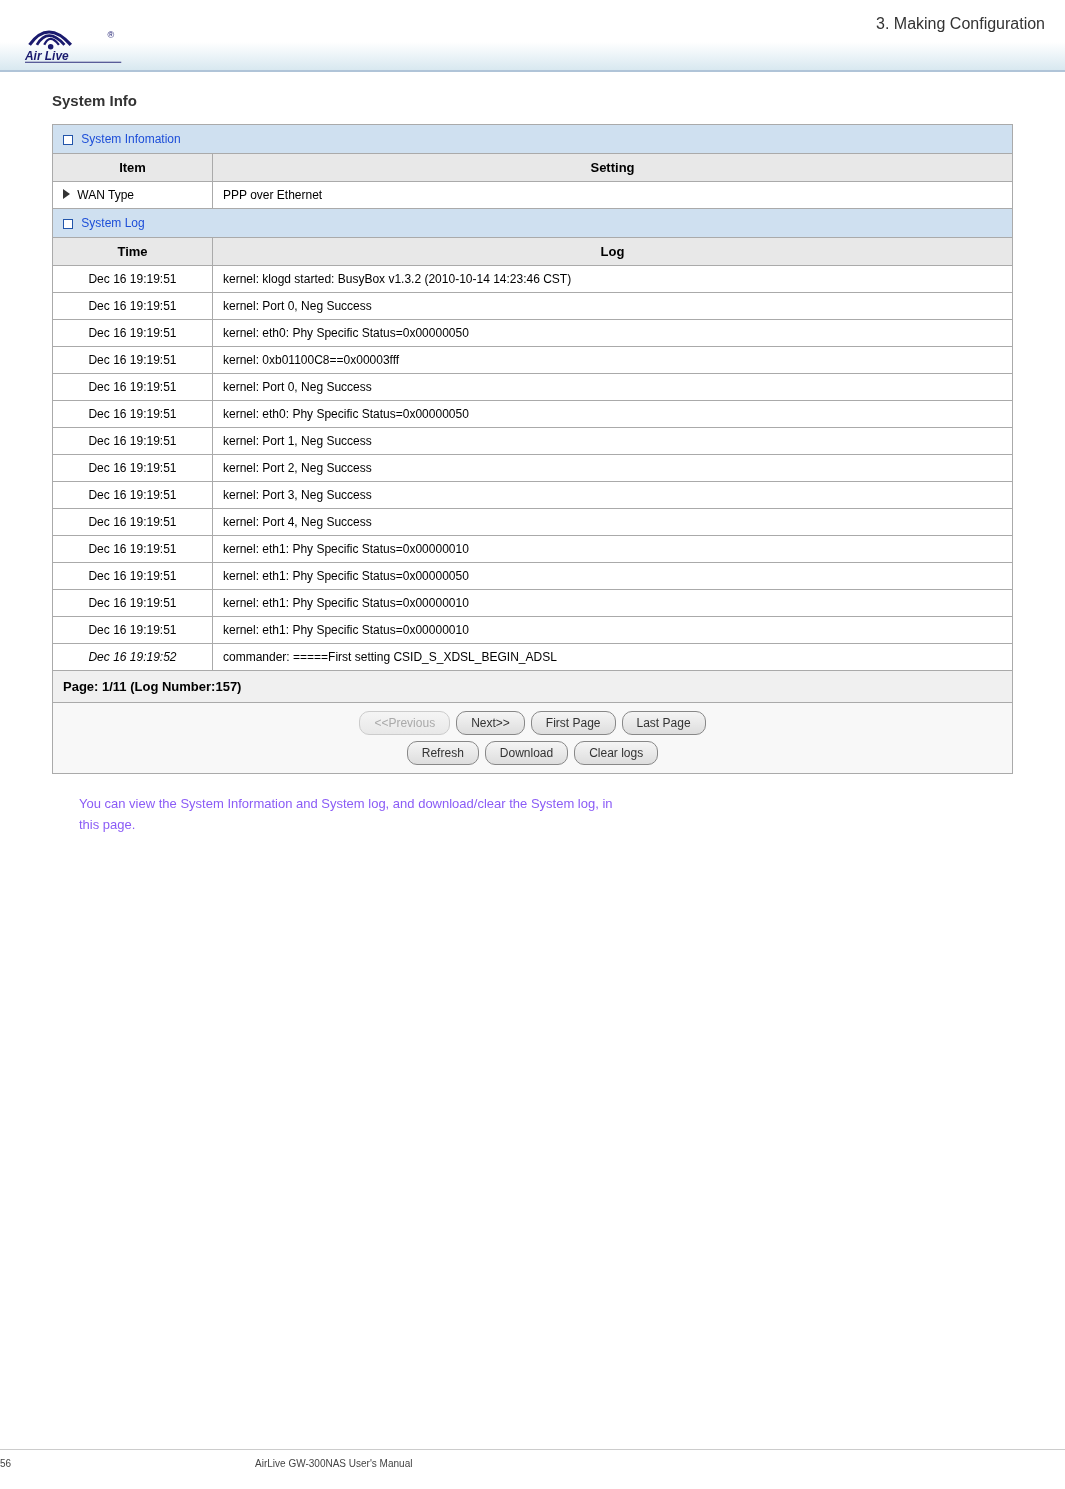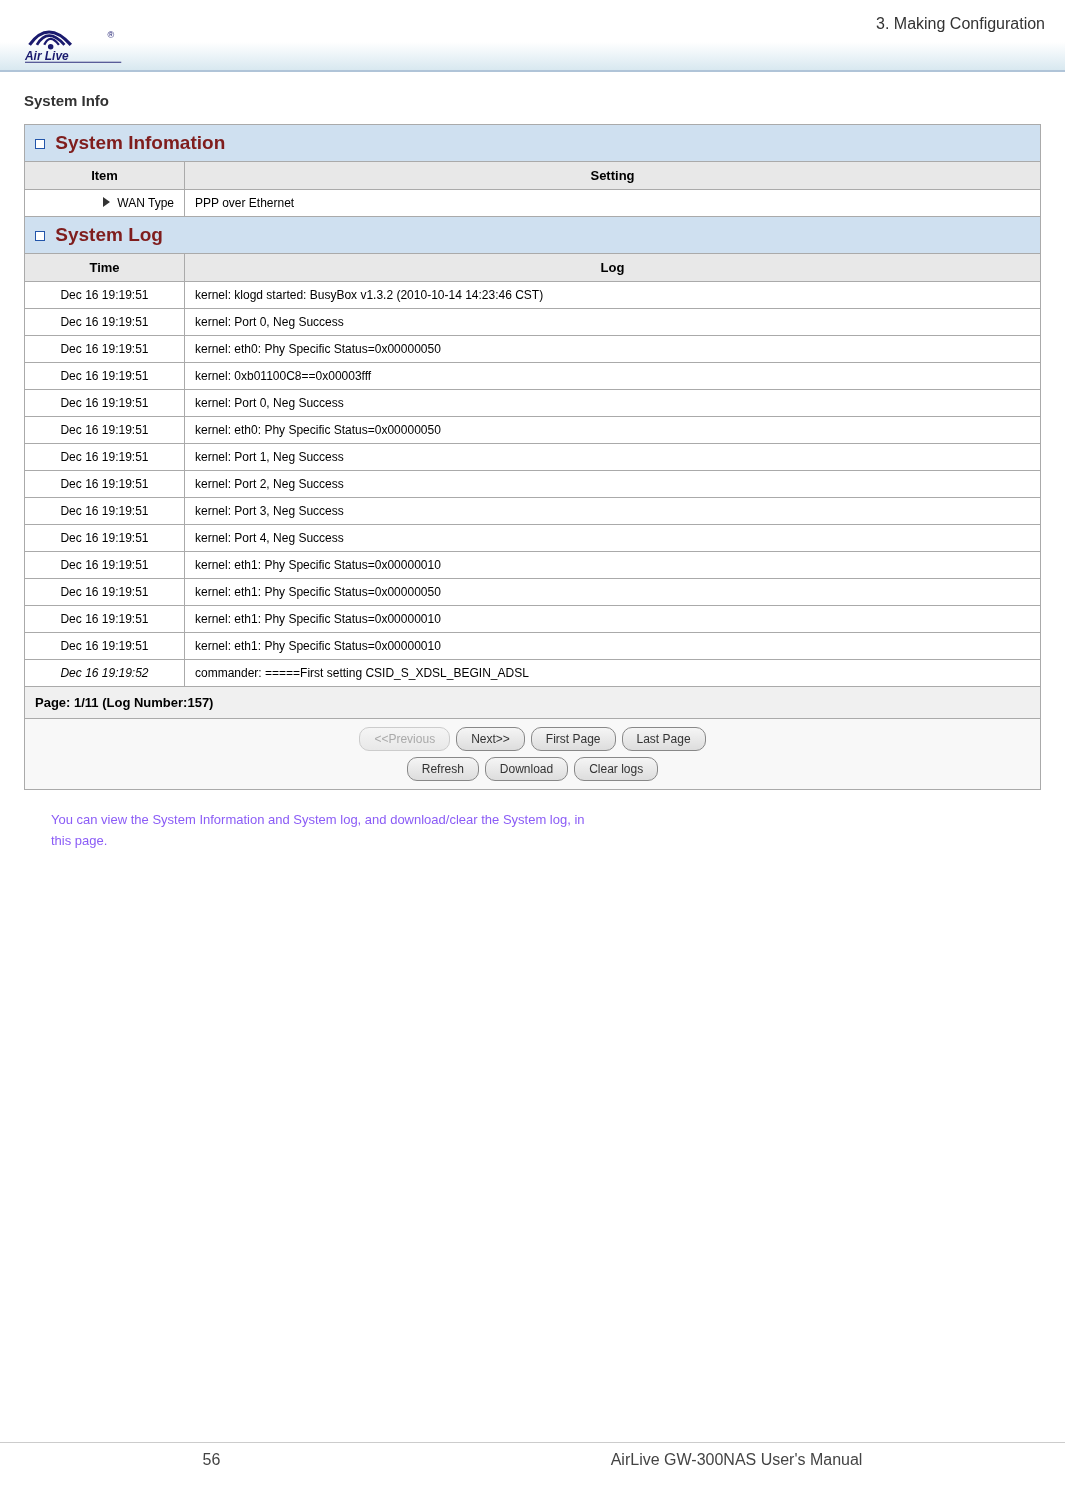"System Info" .page-content { padding: 20px 24px -> 20px 52px }
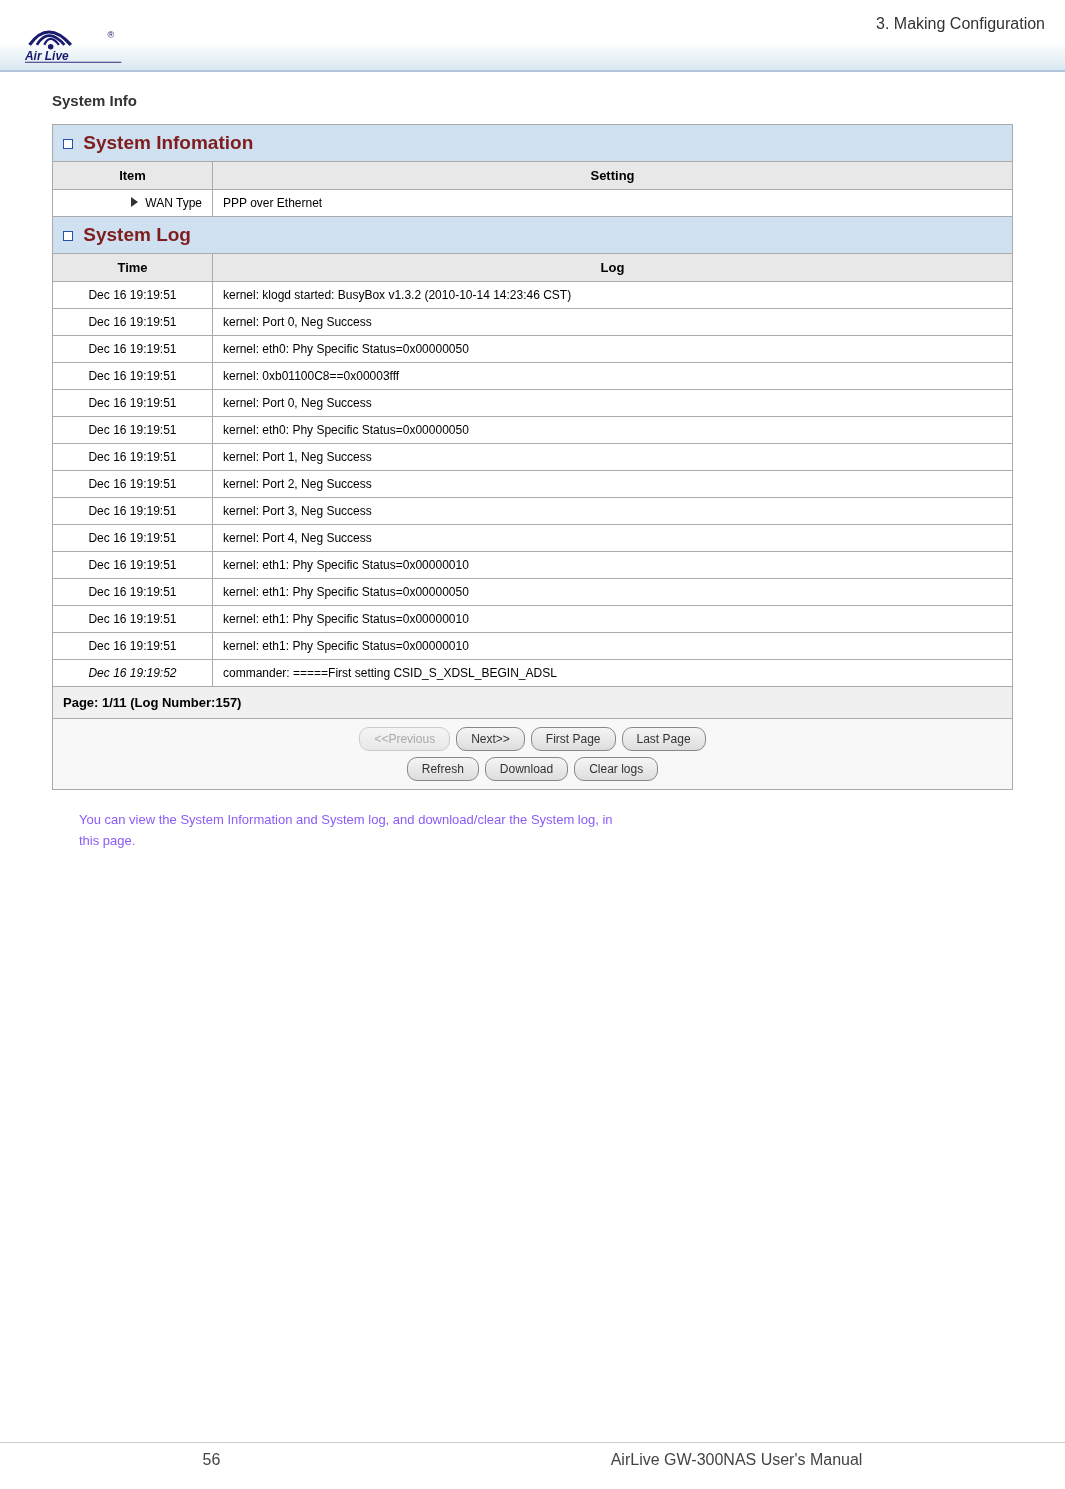"System Infomation" .section-header-row td { color: #7f1d1d -> #1d4ed8; font-size: 19px -> 12px; font-weight: bold -> normal }
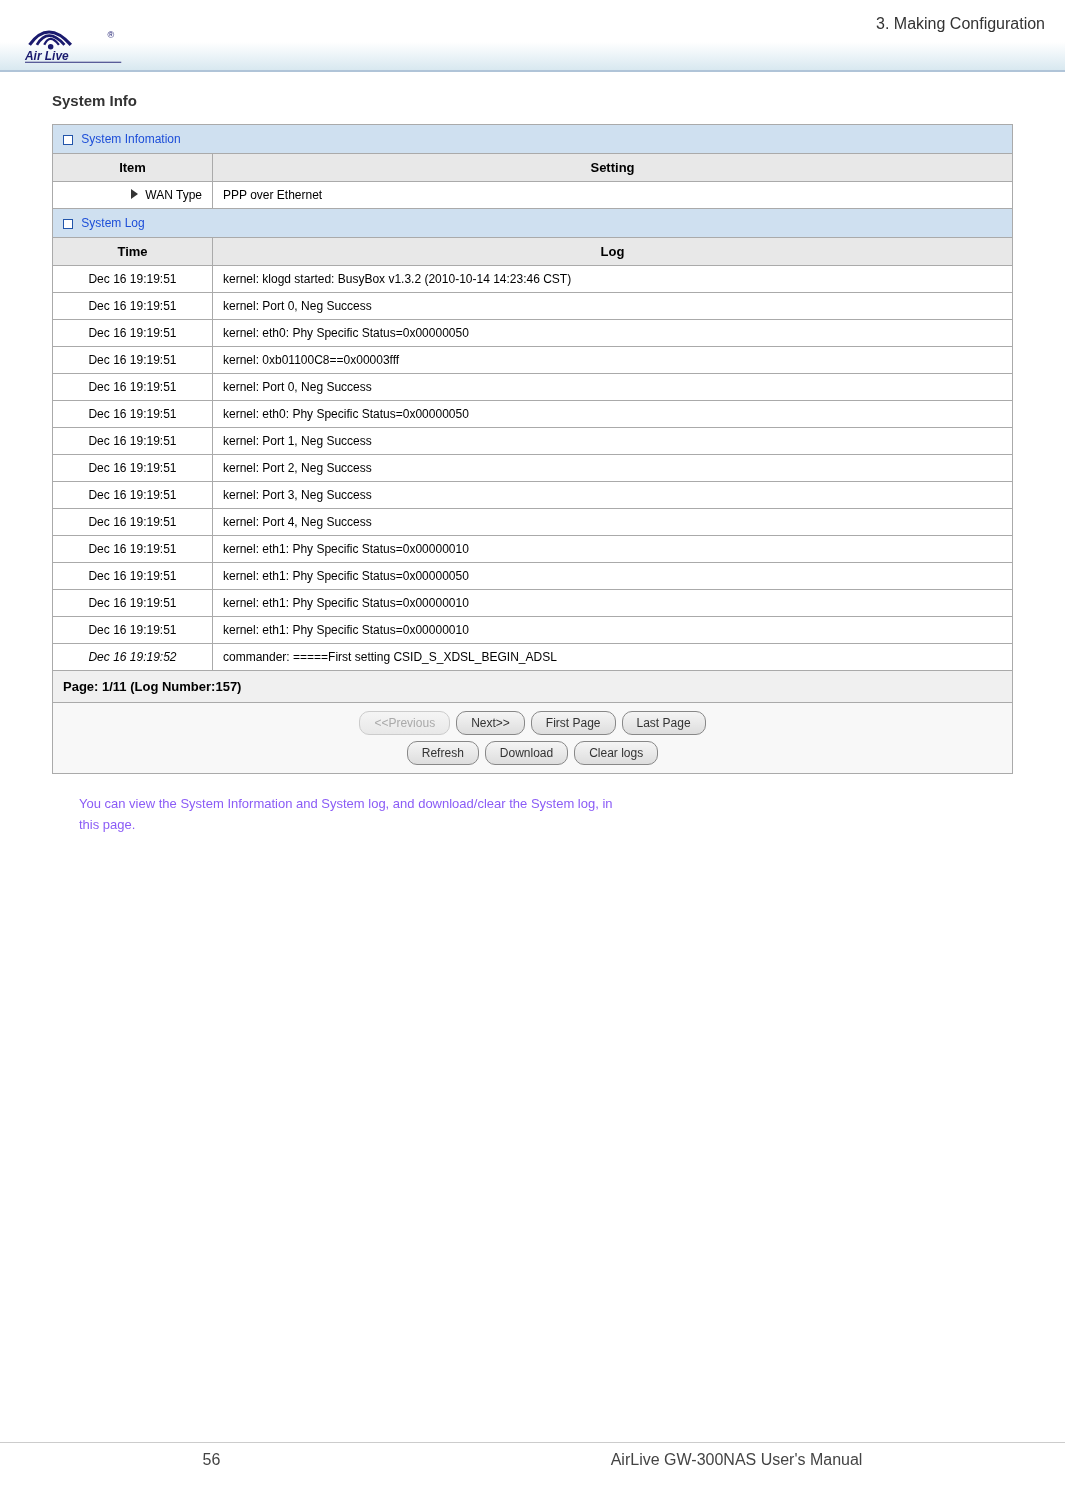"WAN Type" .data-row td:first-child { text-align: right -> left }
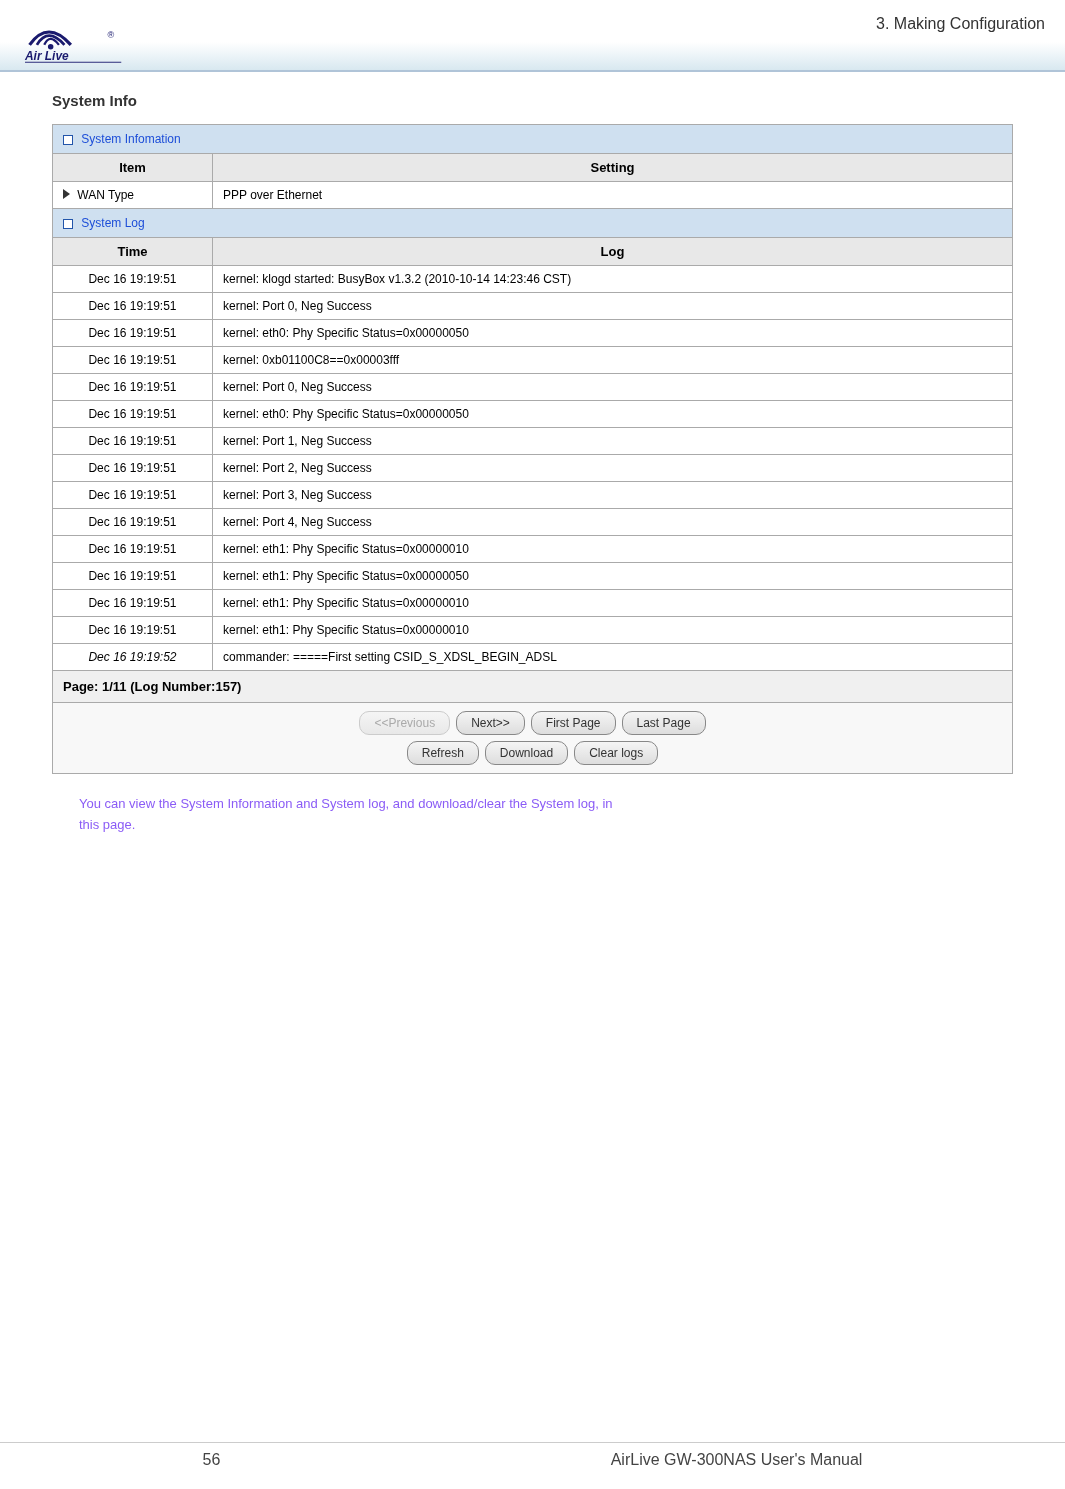"56 AirLive GW-300NAS User's Manual" .footer { font-size: 16px -> 10px; text-align: center -> left }
